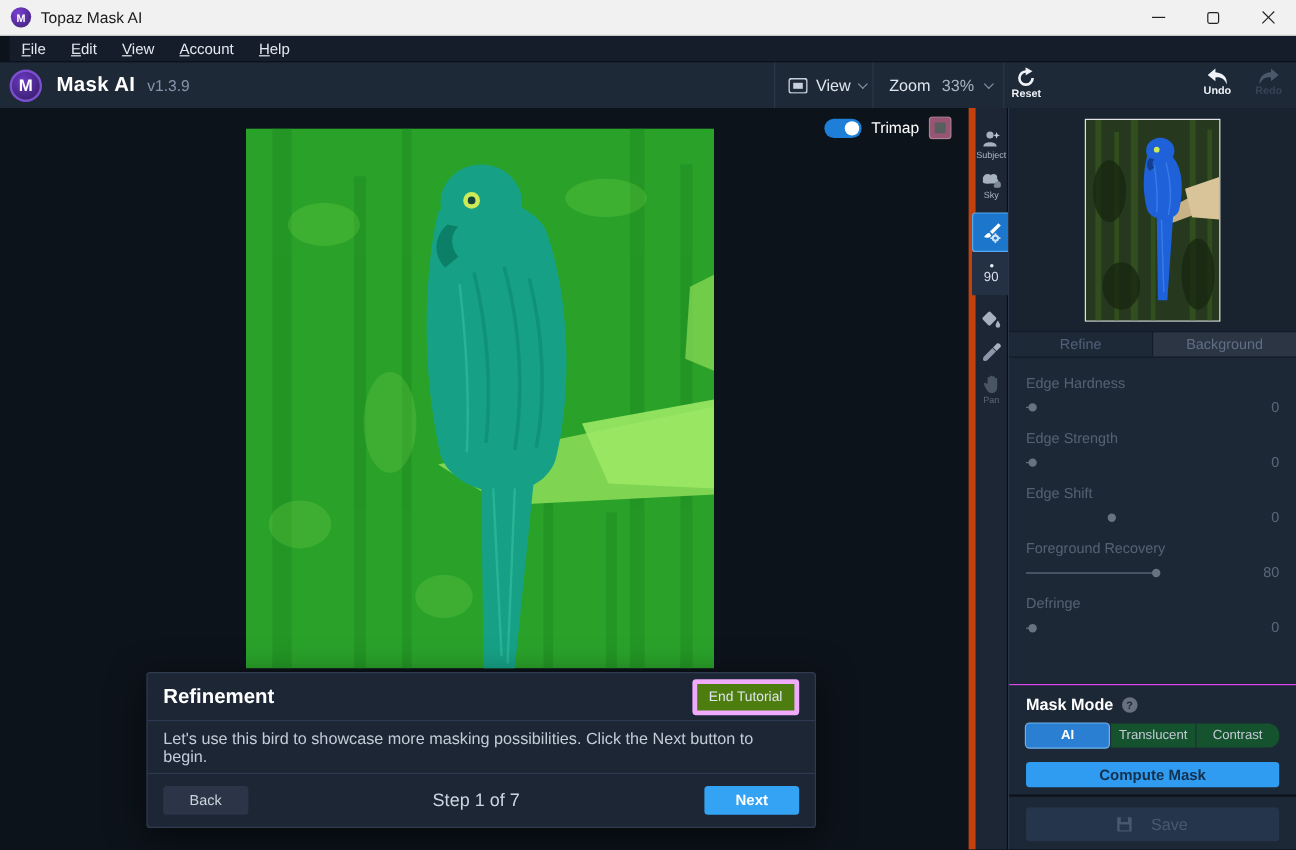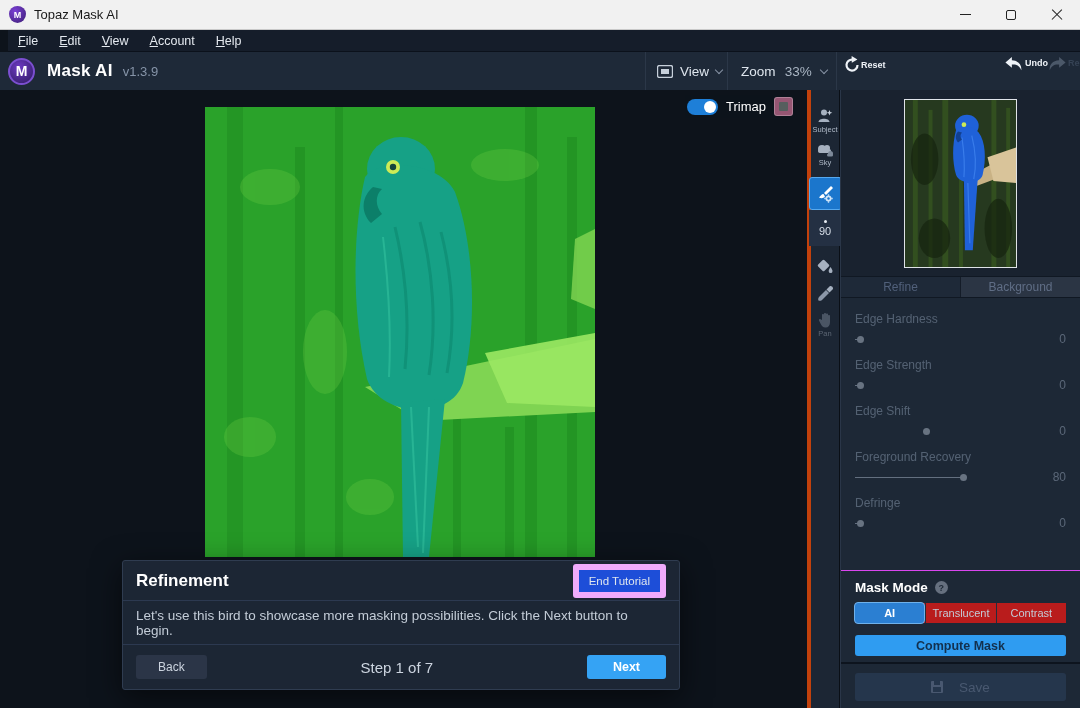"Reset" .icon-btn-col { flex-direction: row -> column }
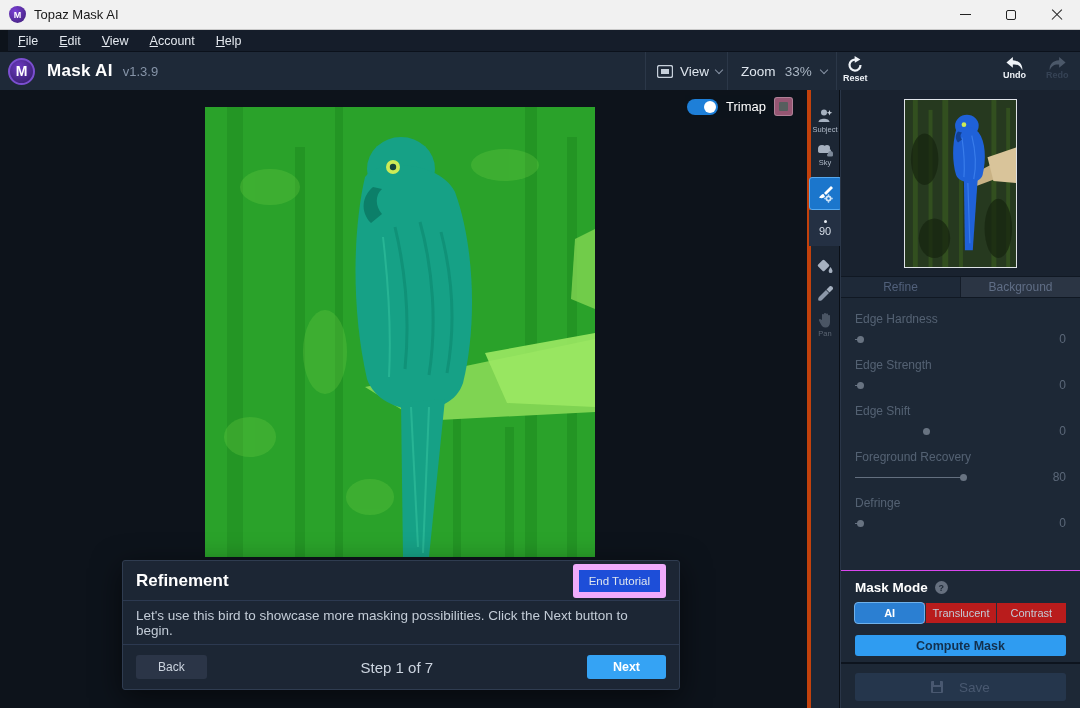"Subject" .toolstrip { border-left: 4px solid #c2410c -> 6px solid #c2410c }
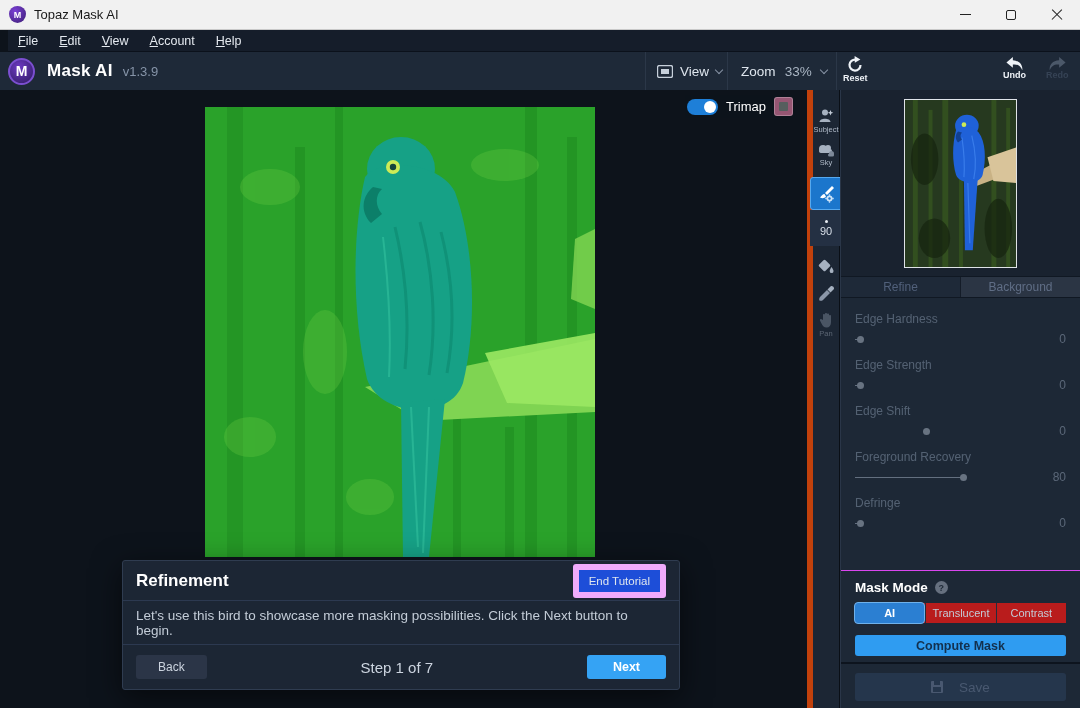"End Tutorial" .end-tutorial-btn { background: #1d4ed8 -> #4d7c0f; border: 6px solid #f0abfc -> 4px solid #f0abfc }
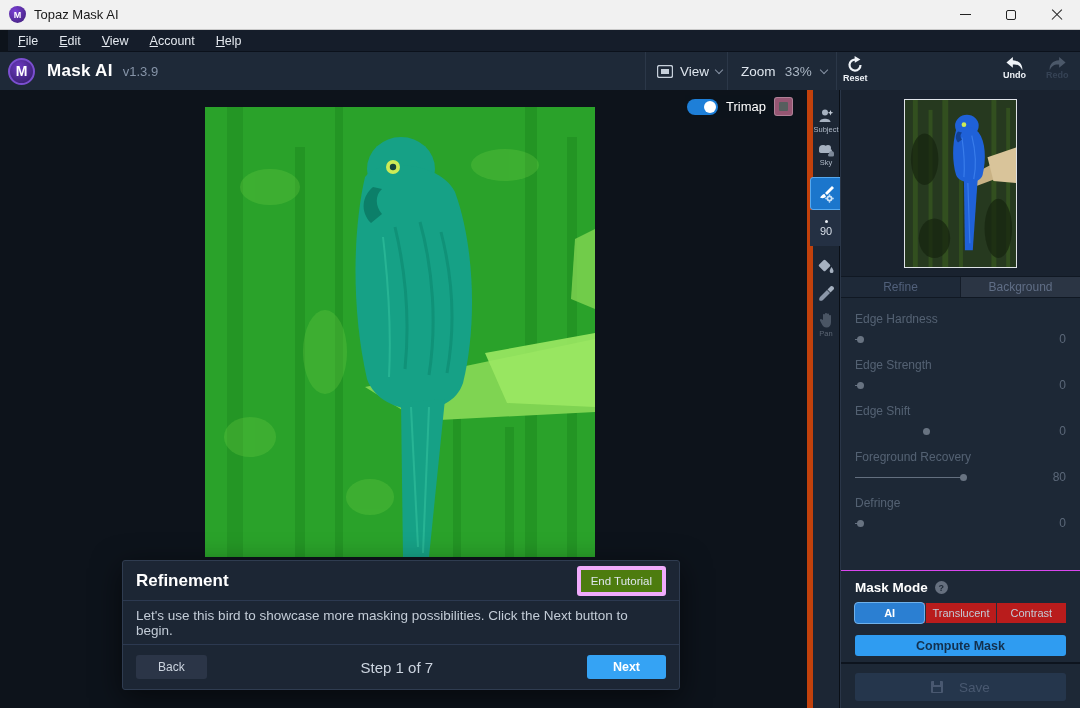"AI" .segmented { background: #b91c1c -> #14532d; border-radius: 0 -> 9px }
